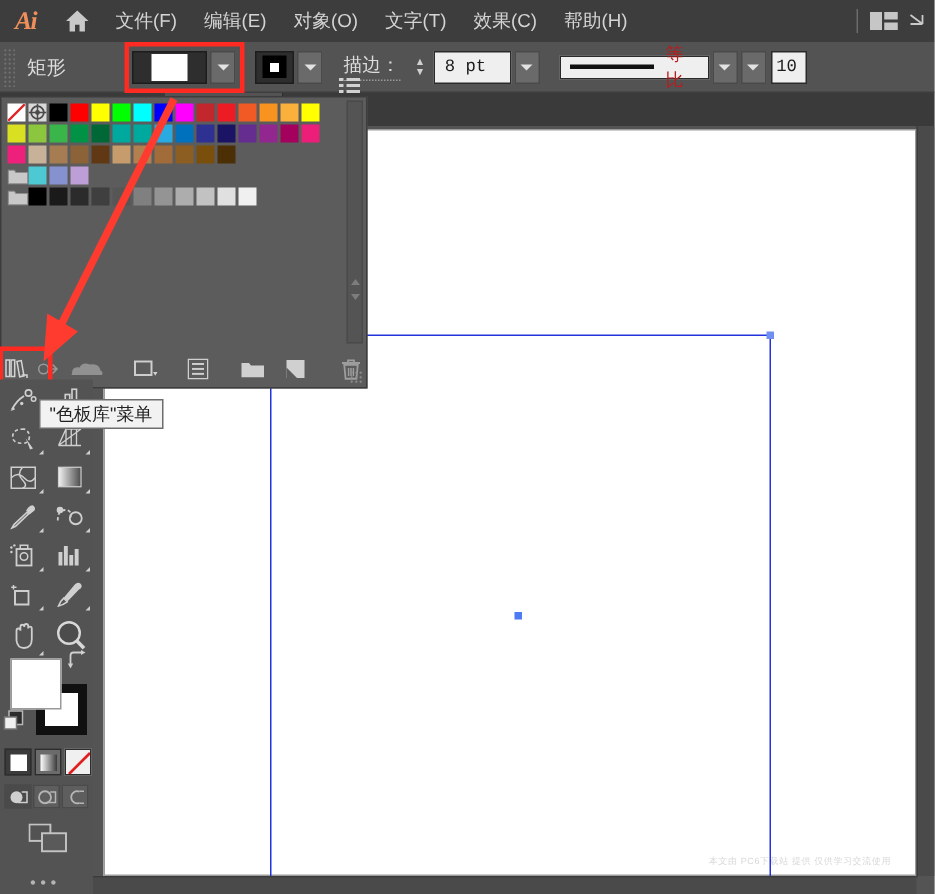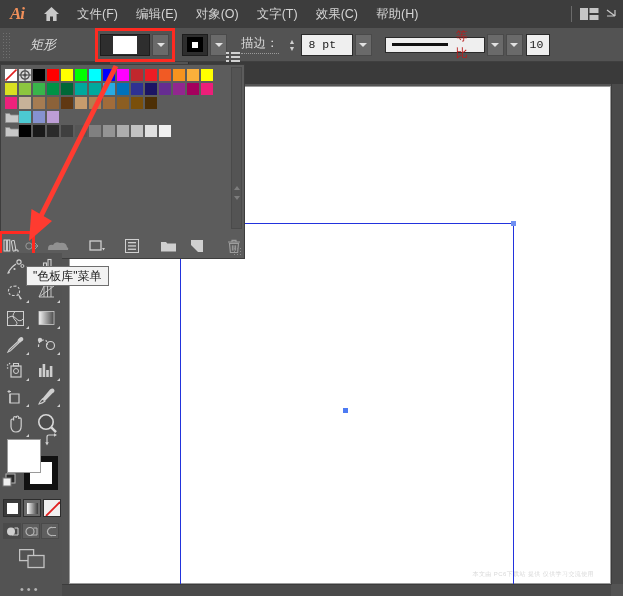"矩形" #cb-tool-label { font-style: italic -> none; margin-left: 20px -> 8px }
